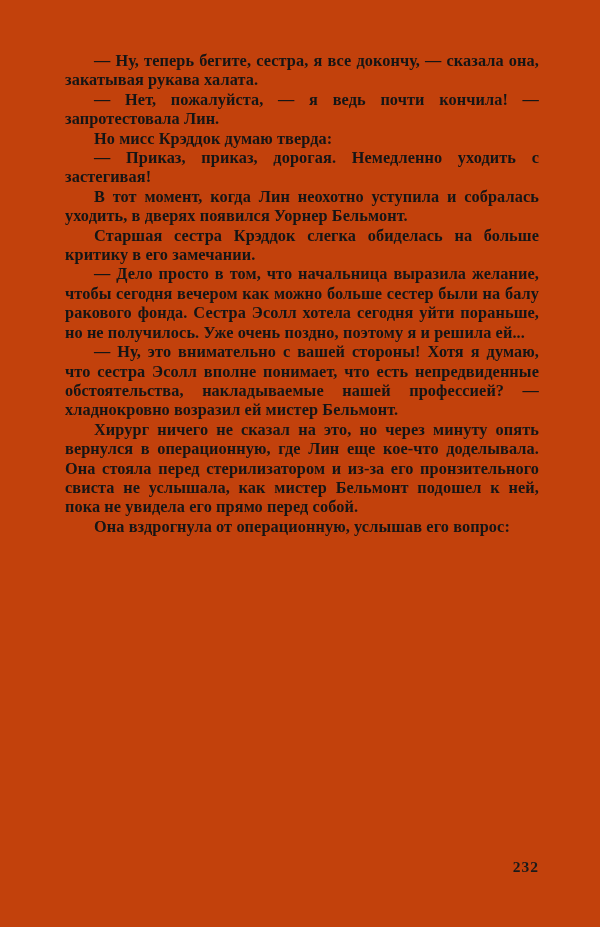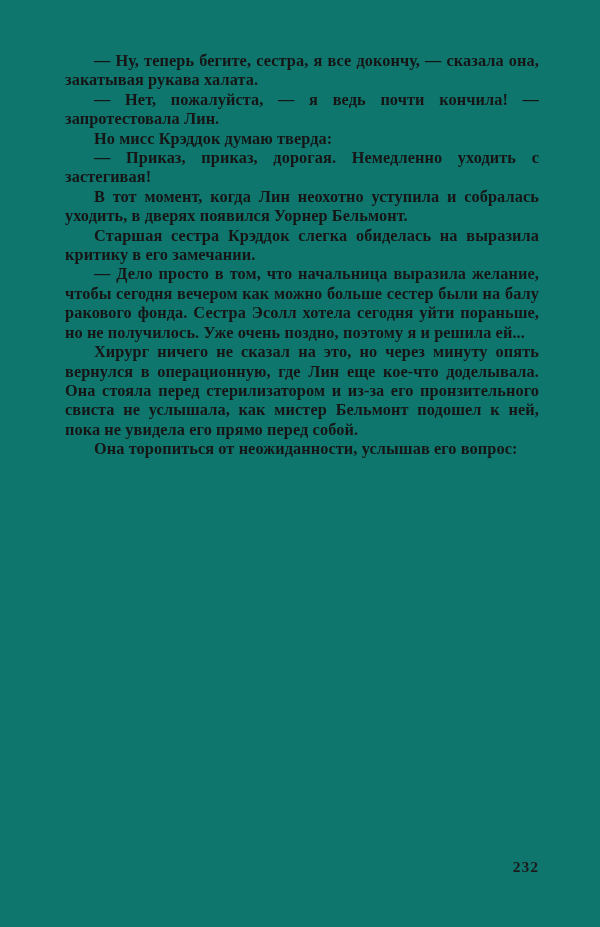"— Ну, теперь бегите, сестра," .scan-page { background: #0f766e -> #c2410c }
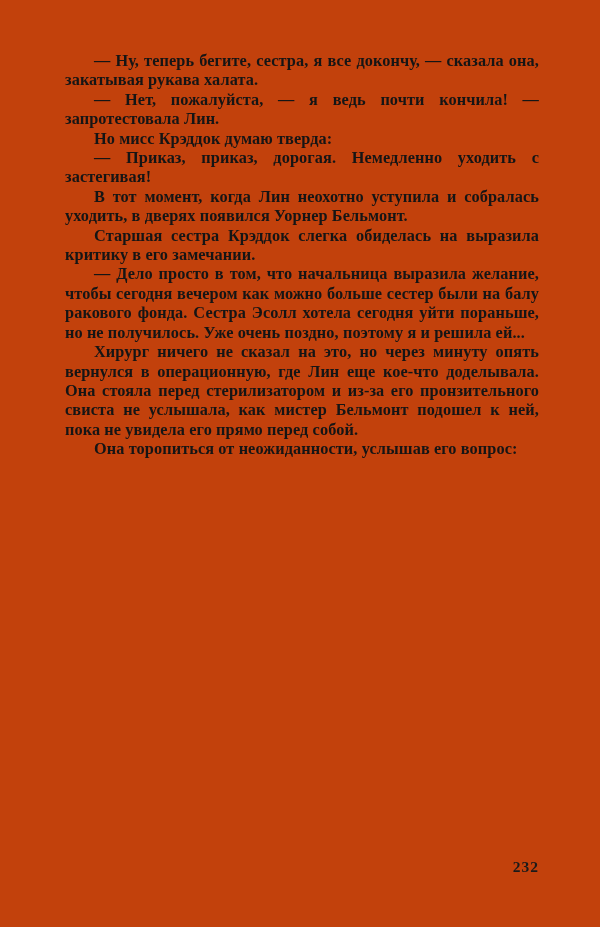"Старшая сестра Крэддок слегка обиделась" p.para { text: выразила -> больше }
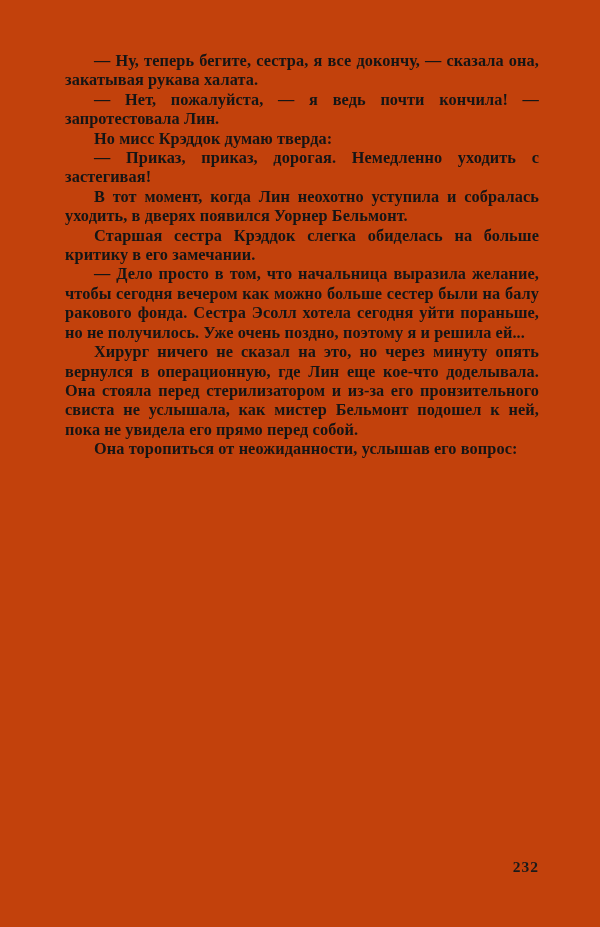"— Ну, это внимательно с" p.para { html: none -> <p>— Ну, это внимательно с вашей стороны! Хотя я думаю, что сестра Эсолл вполне понимает, что есть непредвиденные обстоятельства, накладываемые нашей профессией? — хладнокровно возразил ей мистер Бельмонт.</p> }
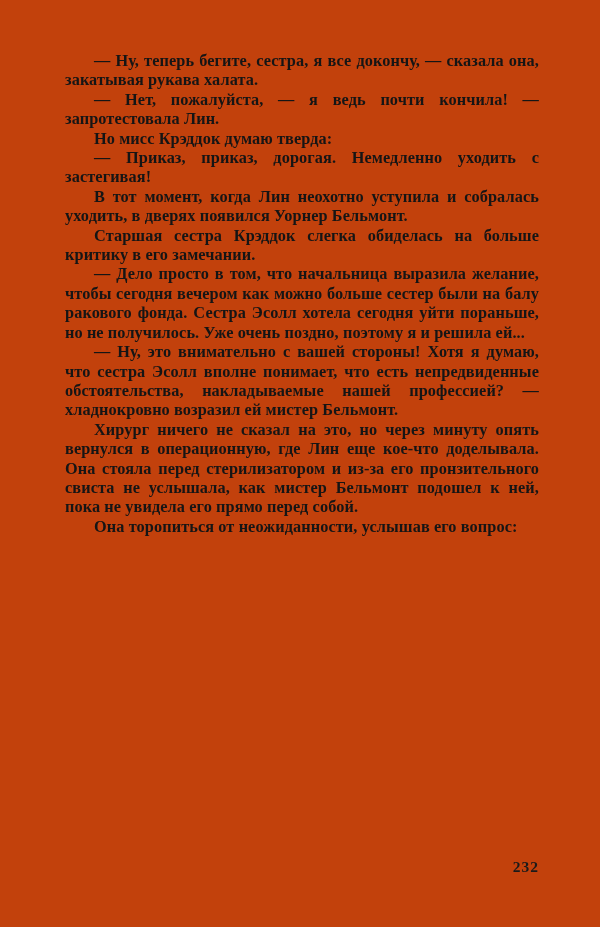"Она торопиться от неожиданности, услышав" p.para { text: торопиться от неожиданности -> вздрогнула от операционную }
